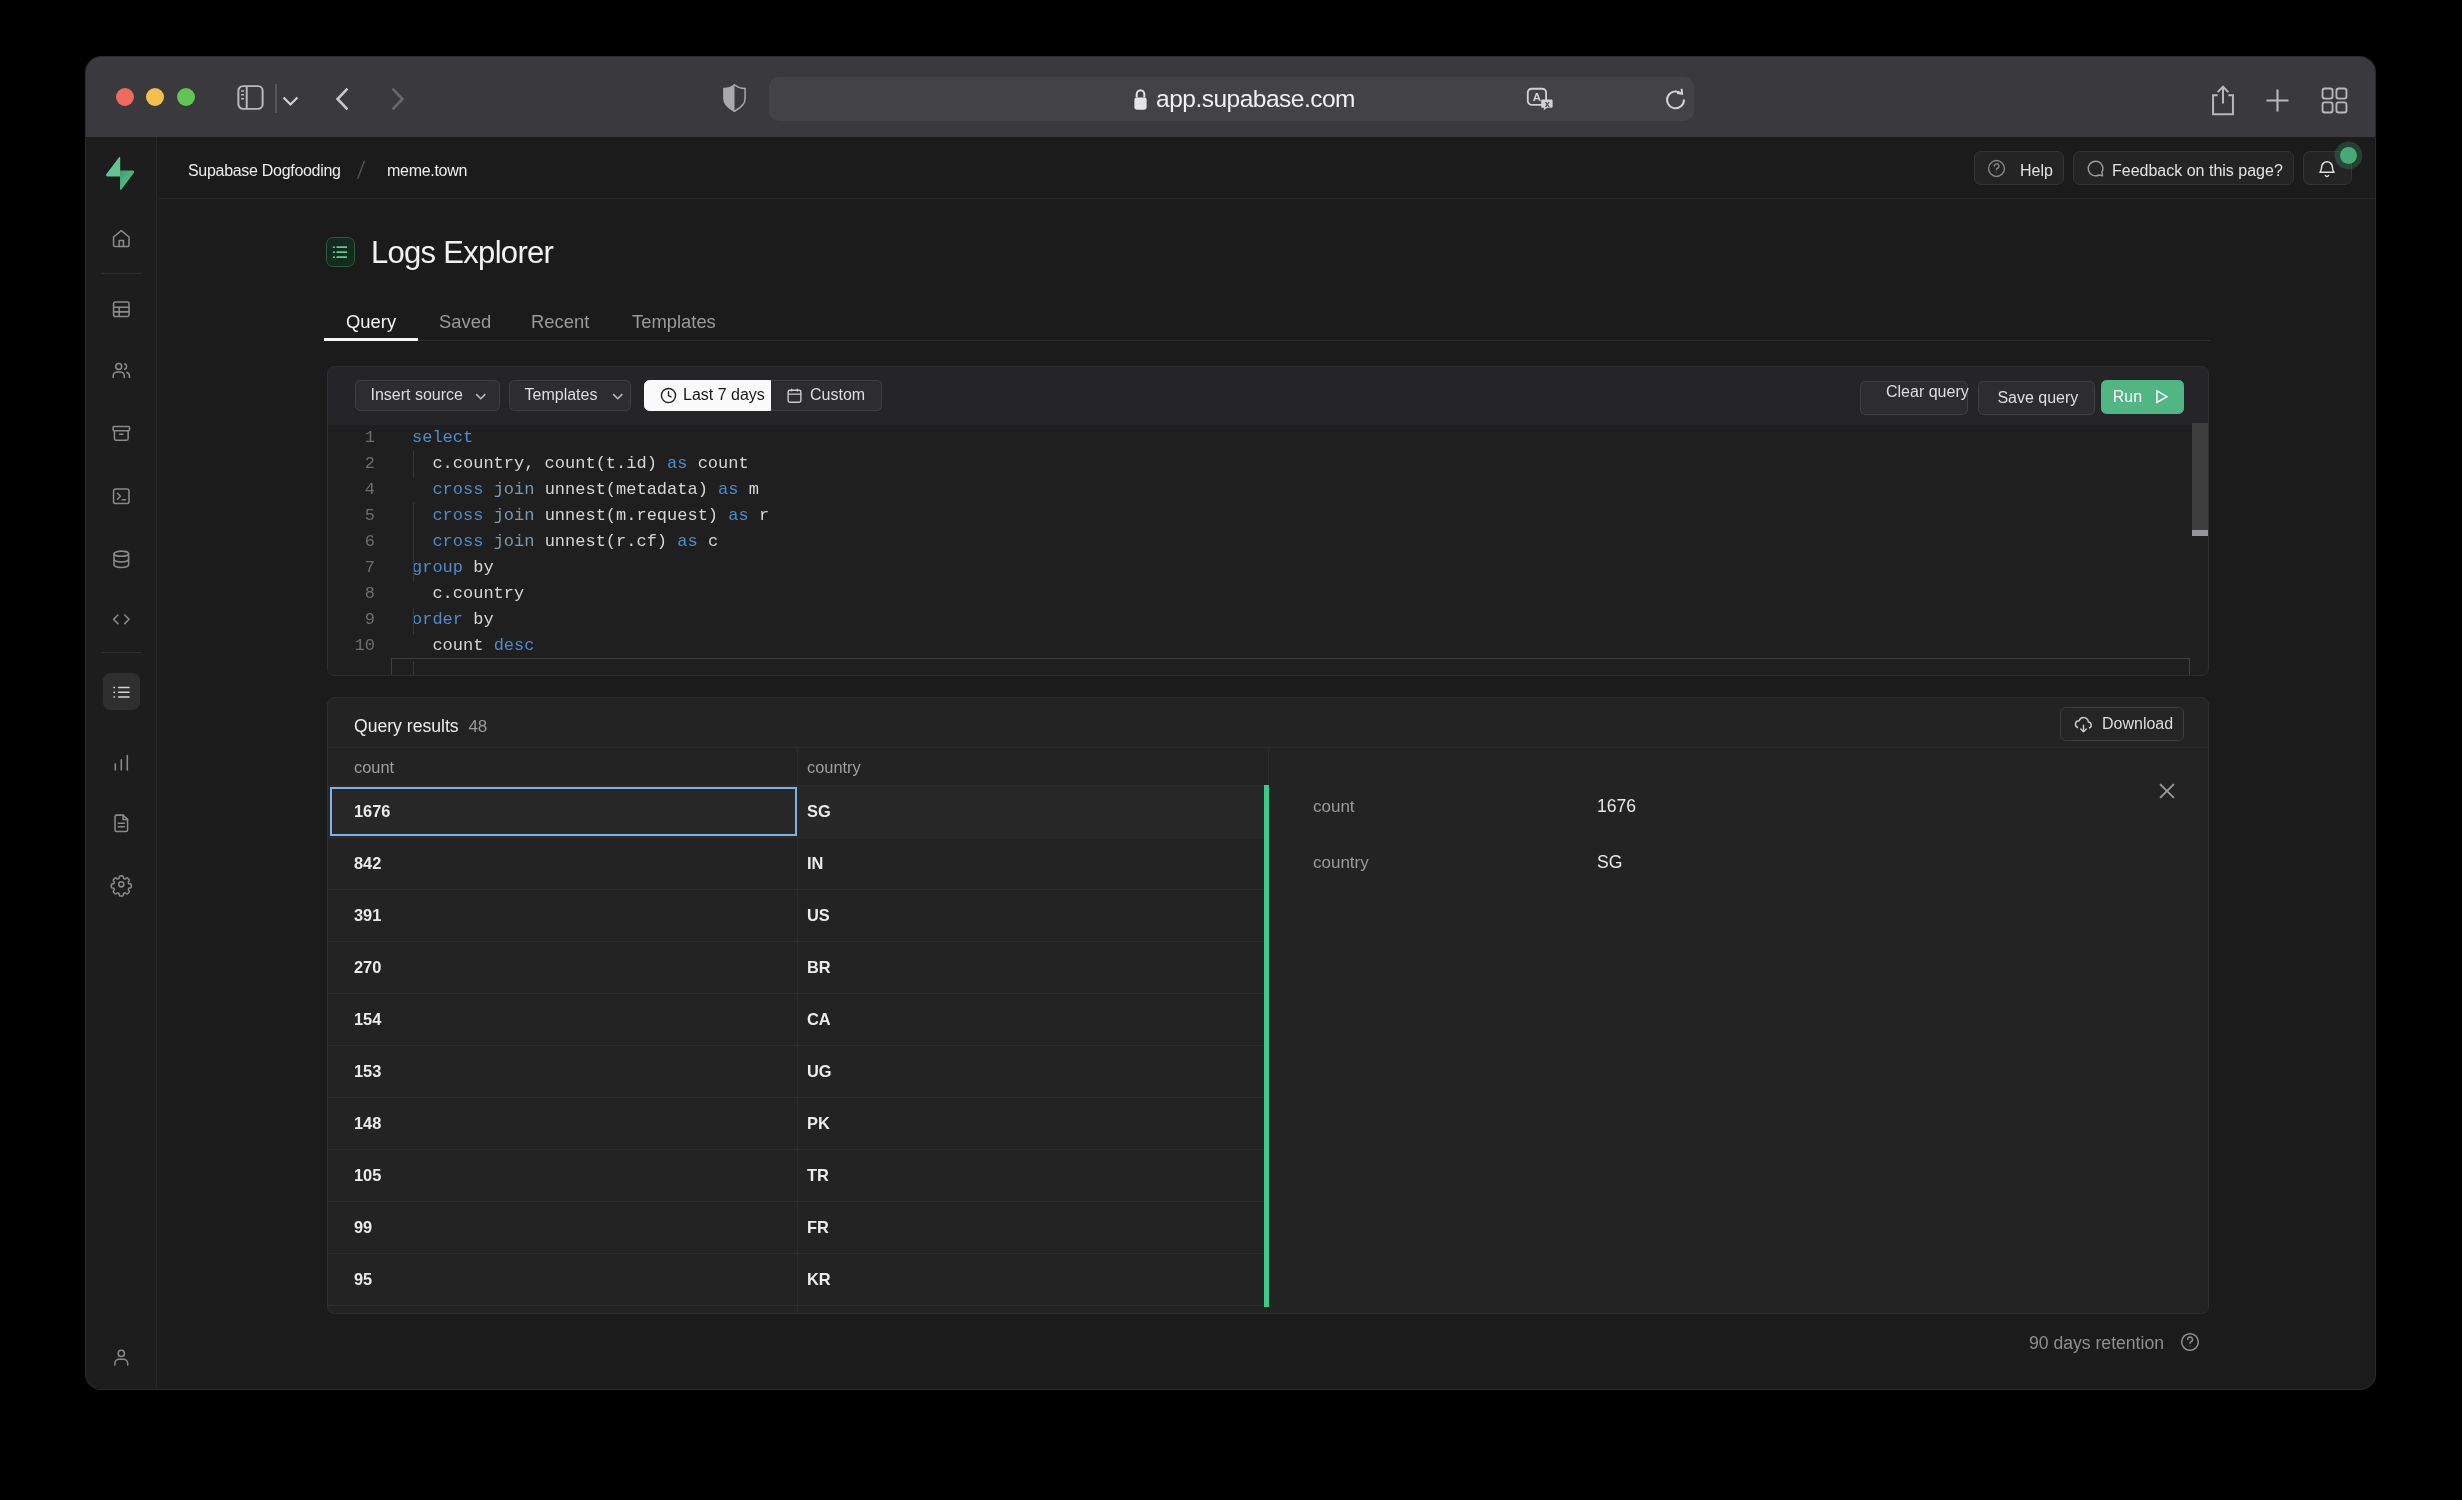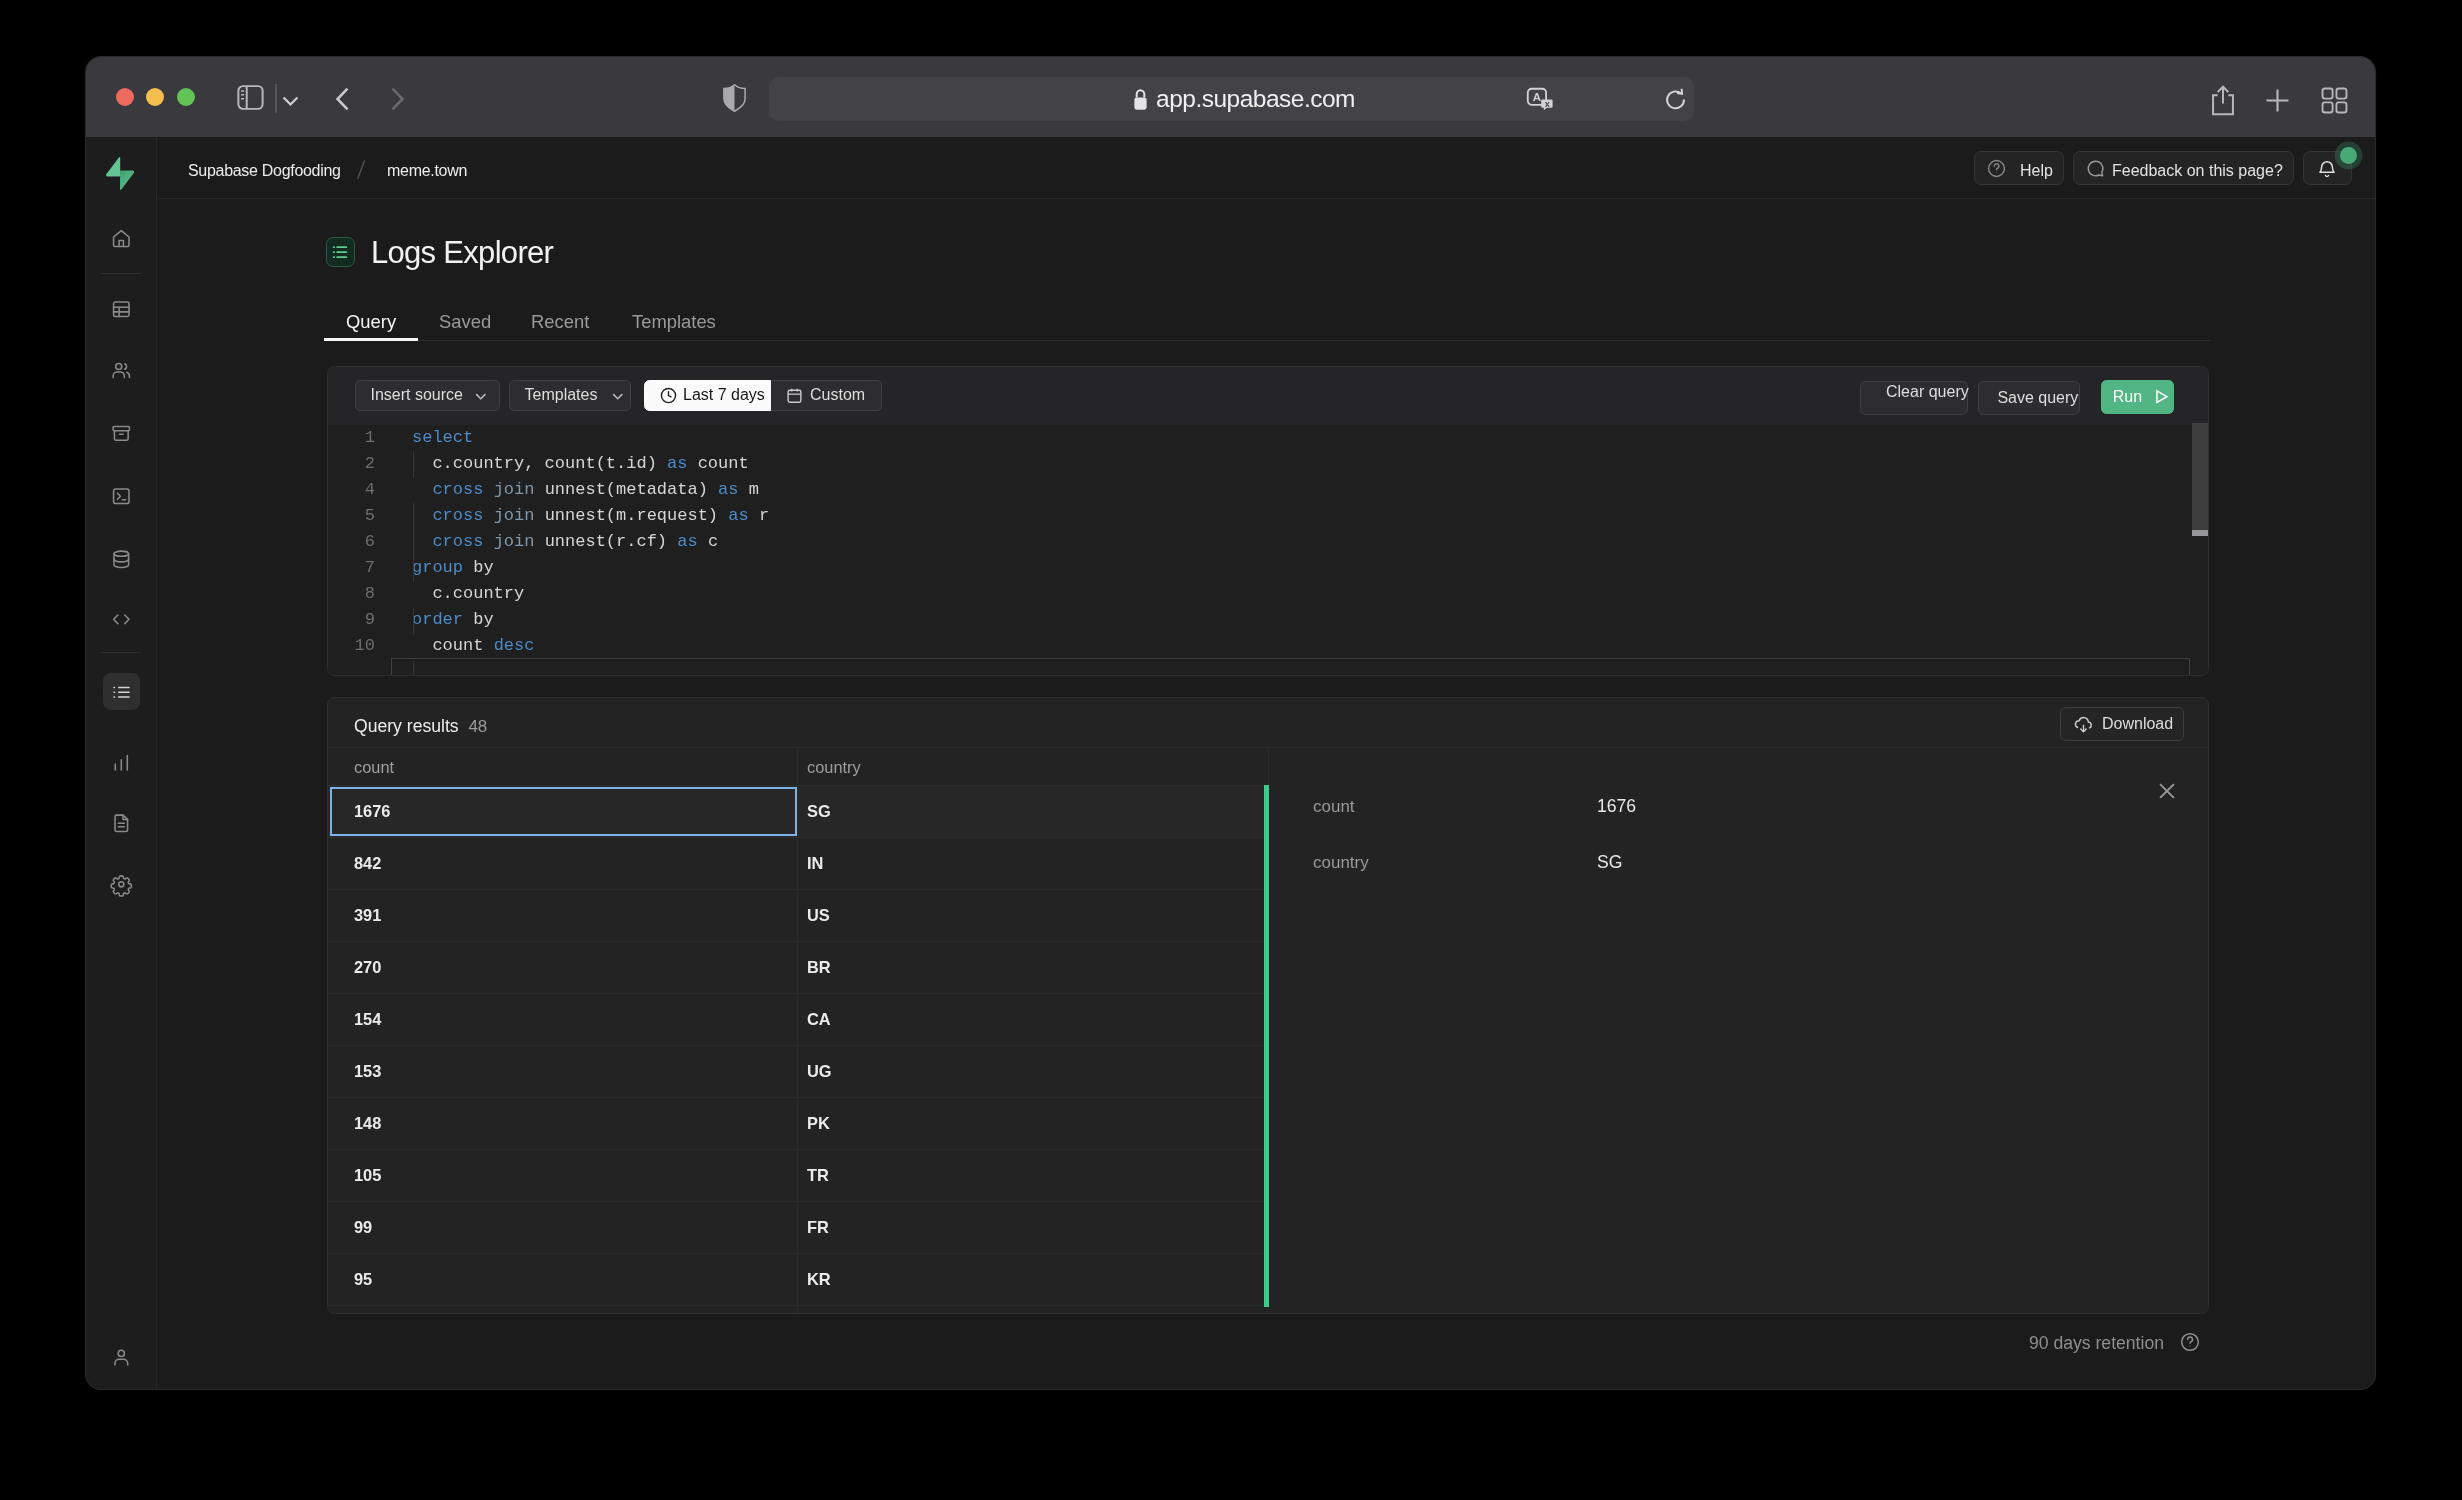"Save query" div.tbtn { width: 102px -> 117px }
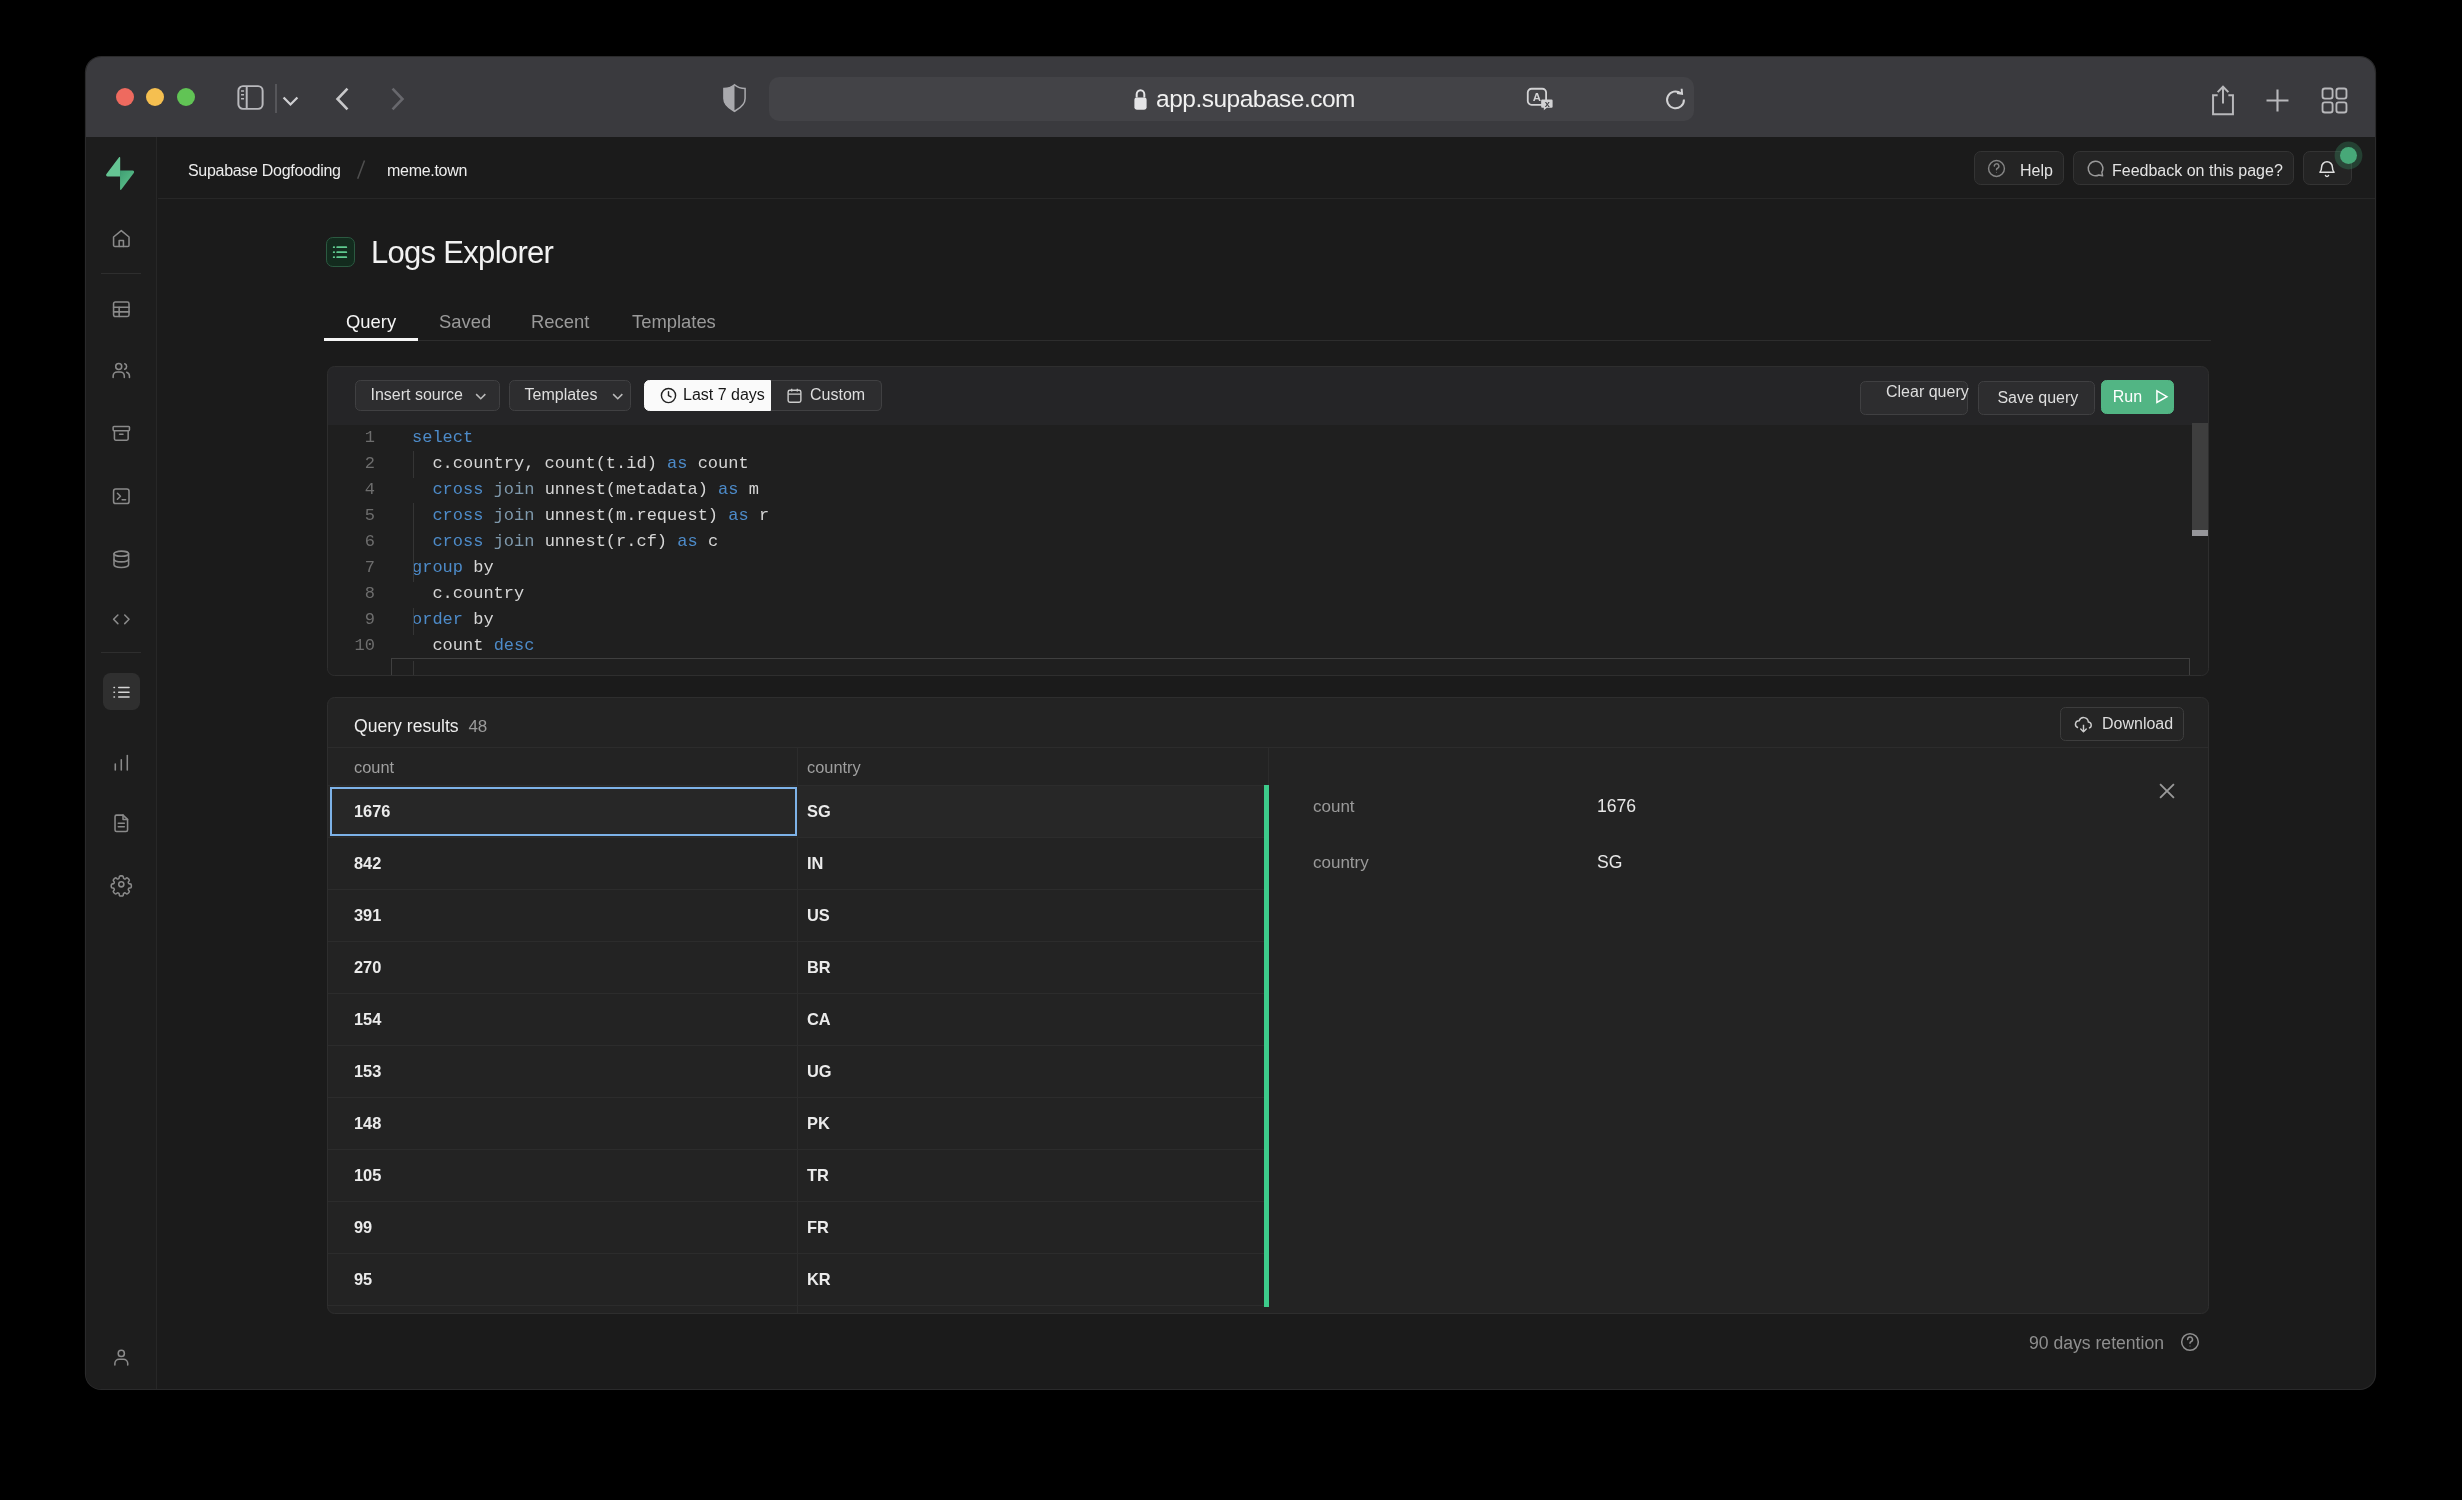"Run" div.tbtn { width: 73px -> 83px }
